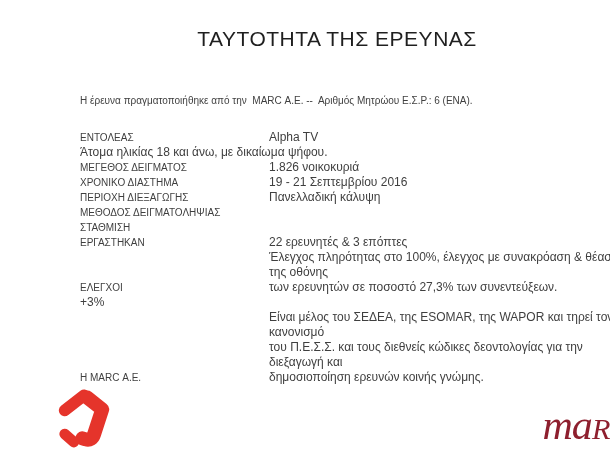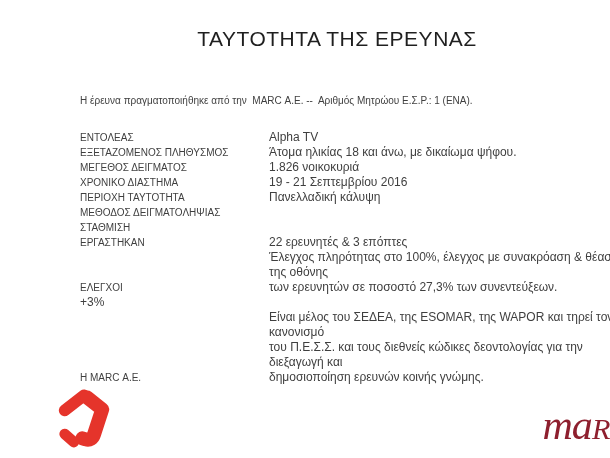"Η έρευνα πραγματοποιήθηκε από την" div.intro { text: 1 -> 6 }
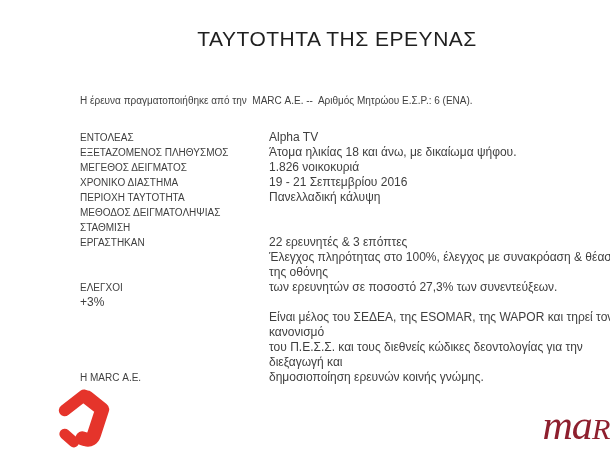"ΕΞΕΤΑΖΟΜΕΝΟΣ ΠΛΗΘΥΣΜΟΣ" span.label { html: <span>ΕΞΕΤΑΖΟΜΕΝΟΣ ΠΛΗΘΥΣΜΟΣ</span> -> none }
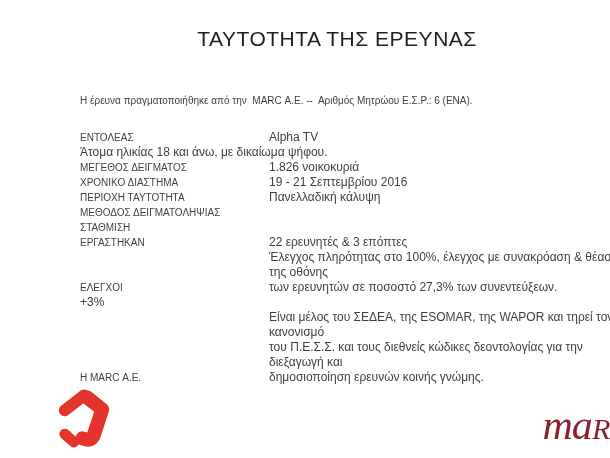"ΠΕΡΙΟΧΗ ΤΑΥΤΟΤΗΤΑ" span.label { text: ΤΑΥΤΟΤΗΤΑ -> ΔΙΕΞΑΓΩΓΗΣ }
